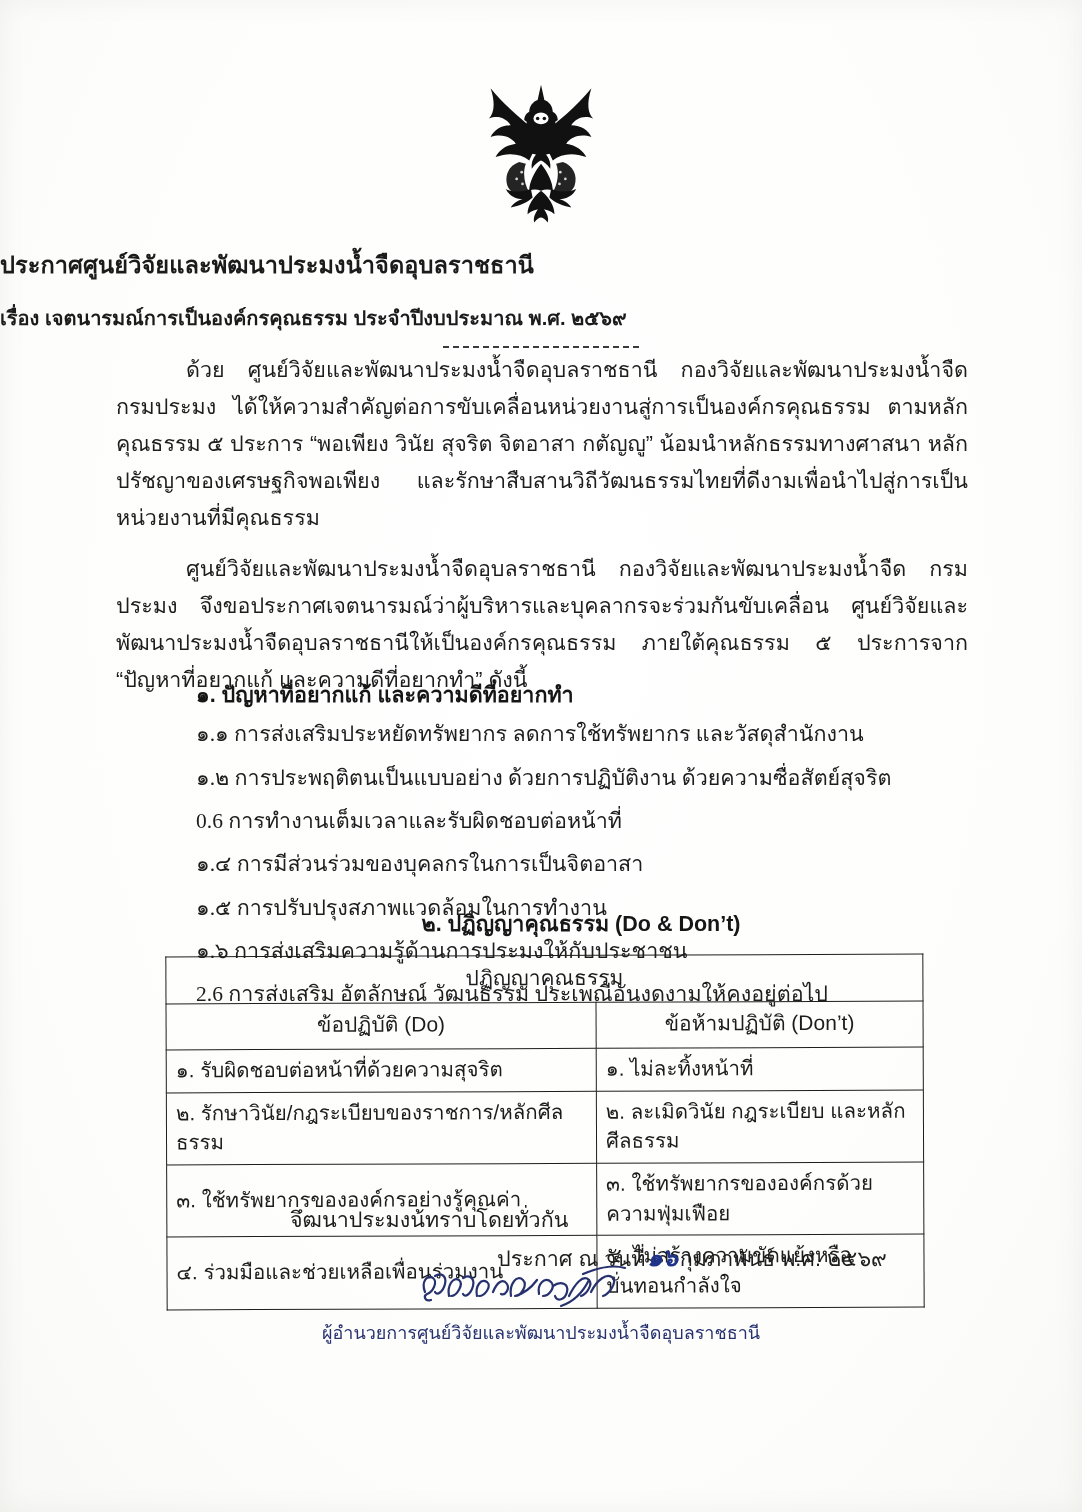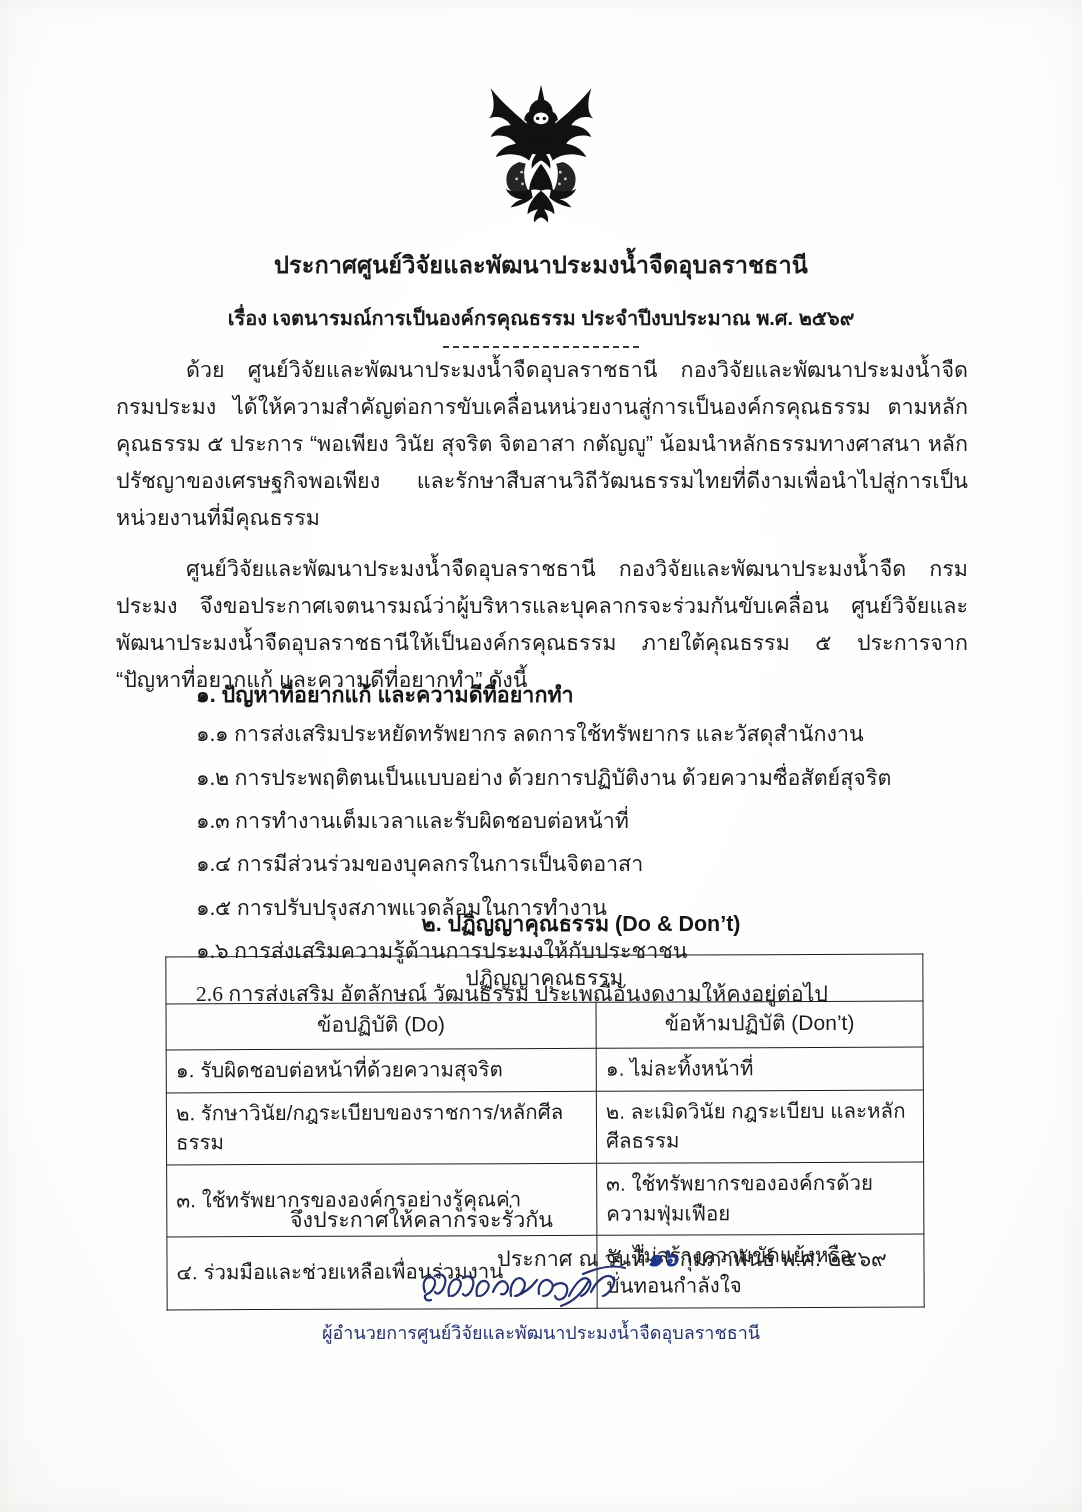"ประกาศศูนย์วิจัยและพัฒนาประมงน้ำจืดอุบลร" .title-block { text-align: center -> left }
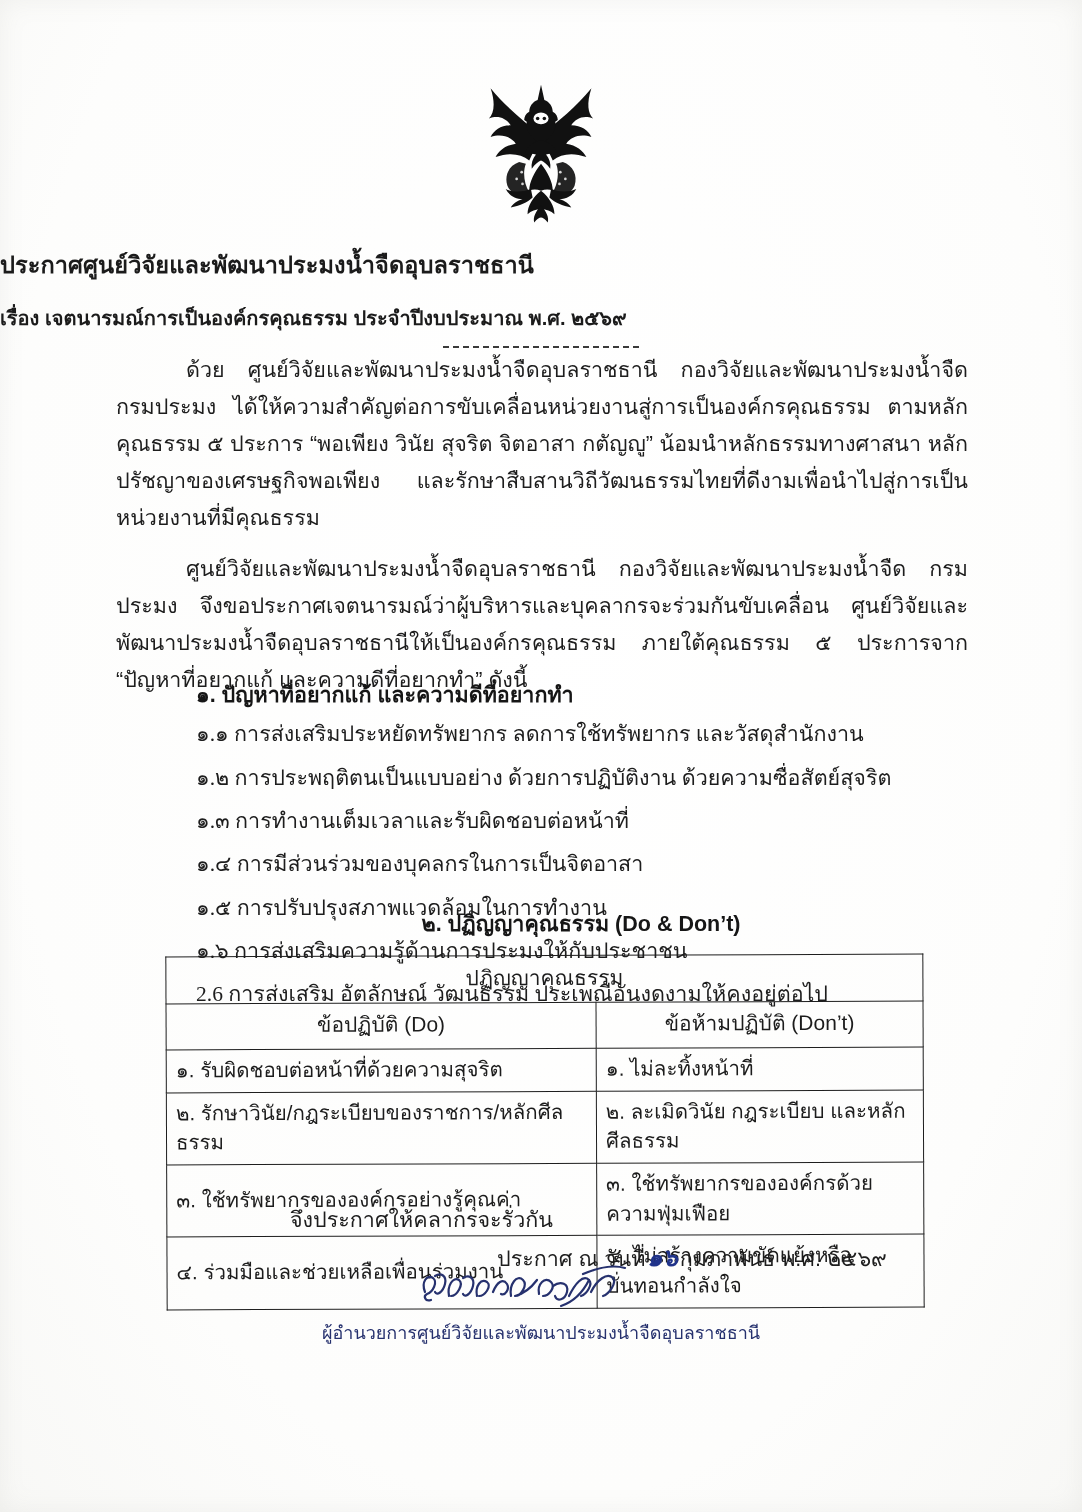"๑.๓" li { text: ๑.๓ -> 0.6 }
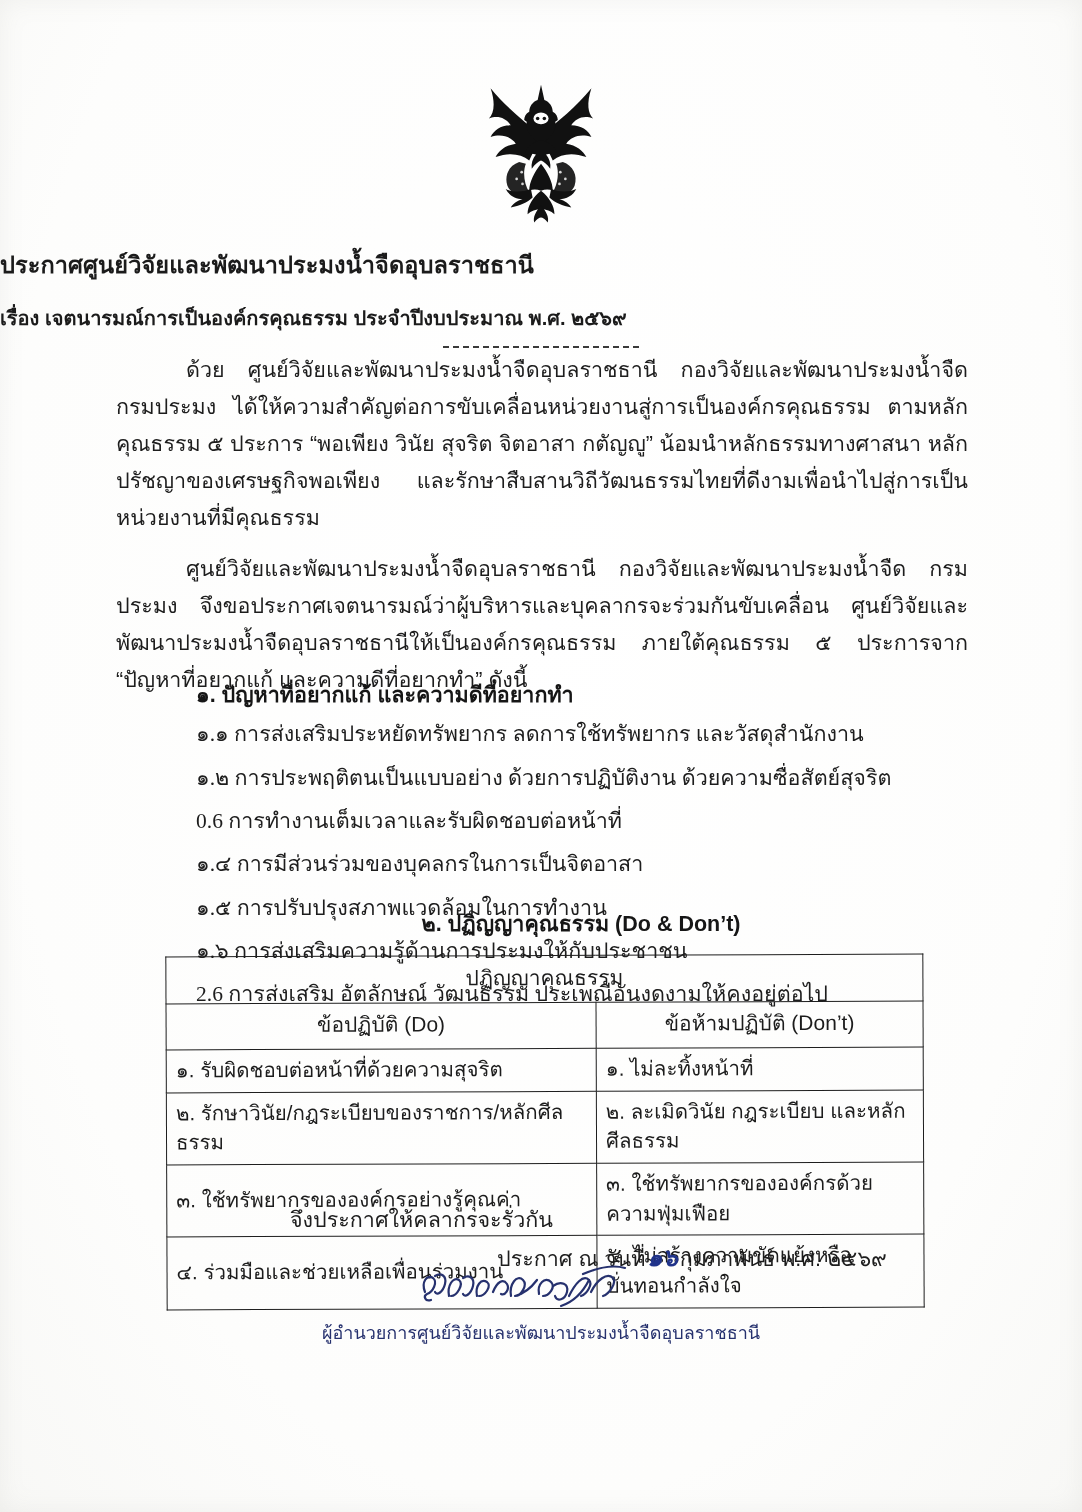"จึงประกาศให้คลากรจะรั่วกัน" div.closing { text: จึงประกาศให้คลากรจะรั่วกัน -> จึฒนาประมงน้ทราบโดยทั่วกัน }
